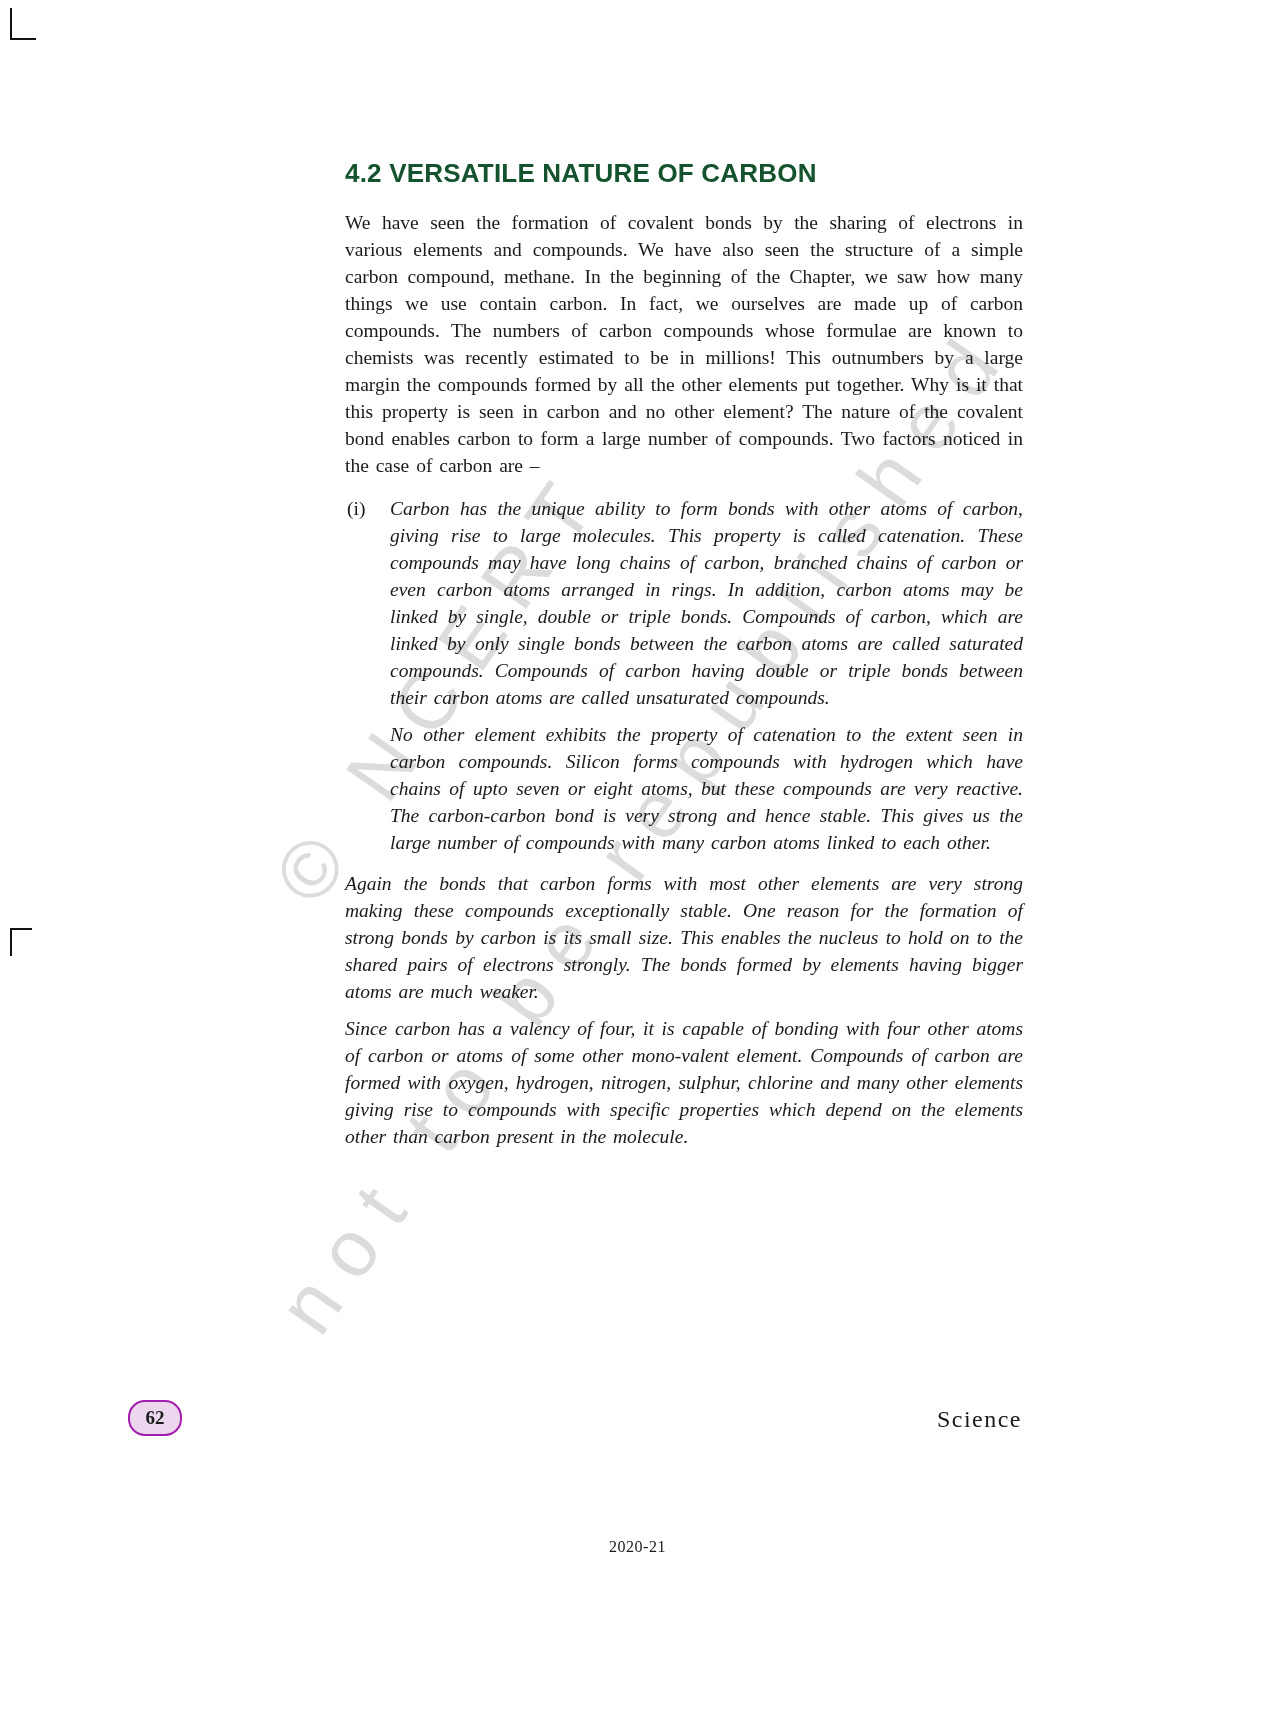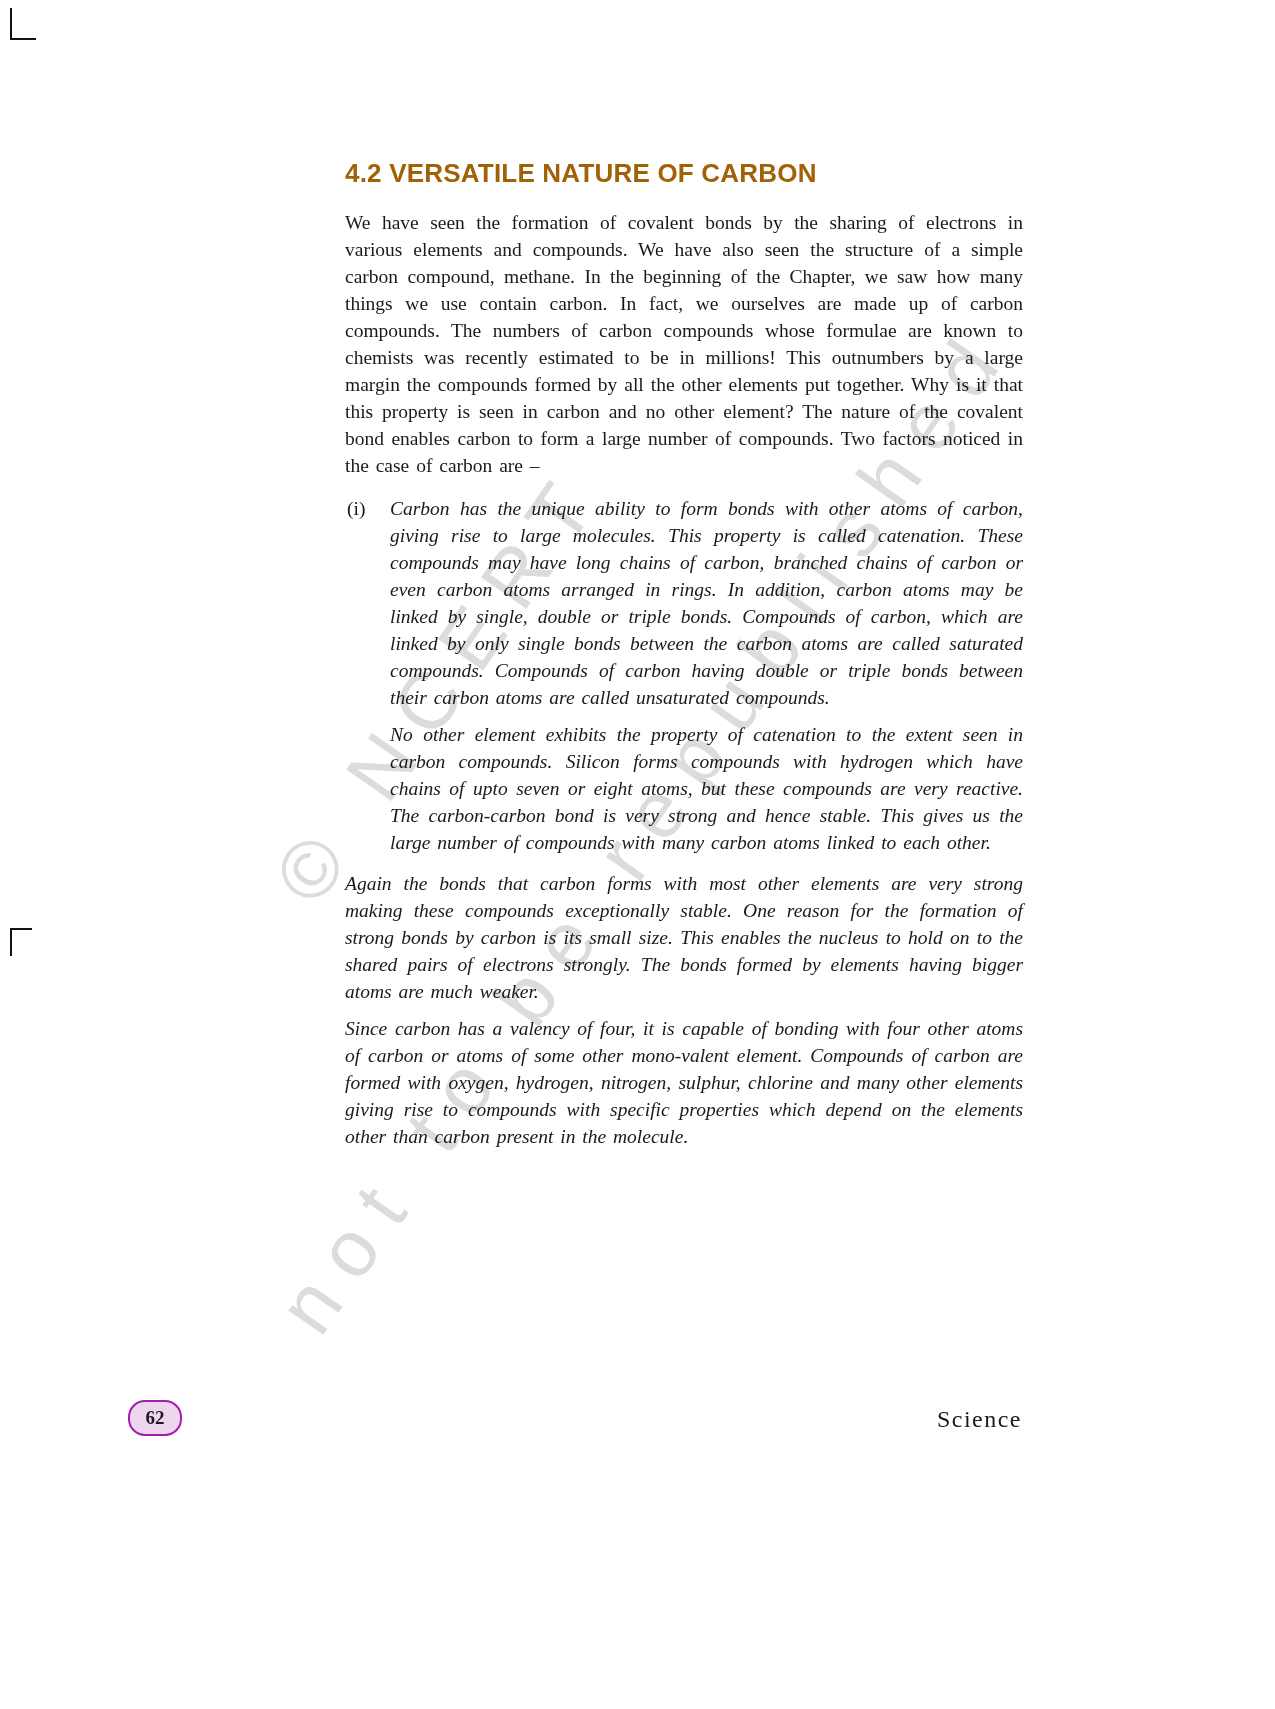"4.2 VERSATILE NATURE OF CARBON" h1.section-heading { color: #a16207 -> #14532d }
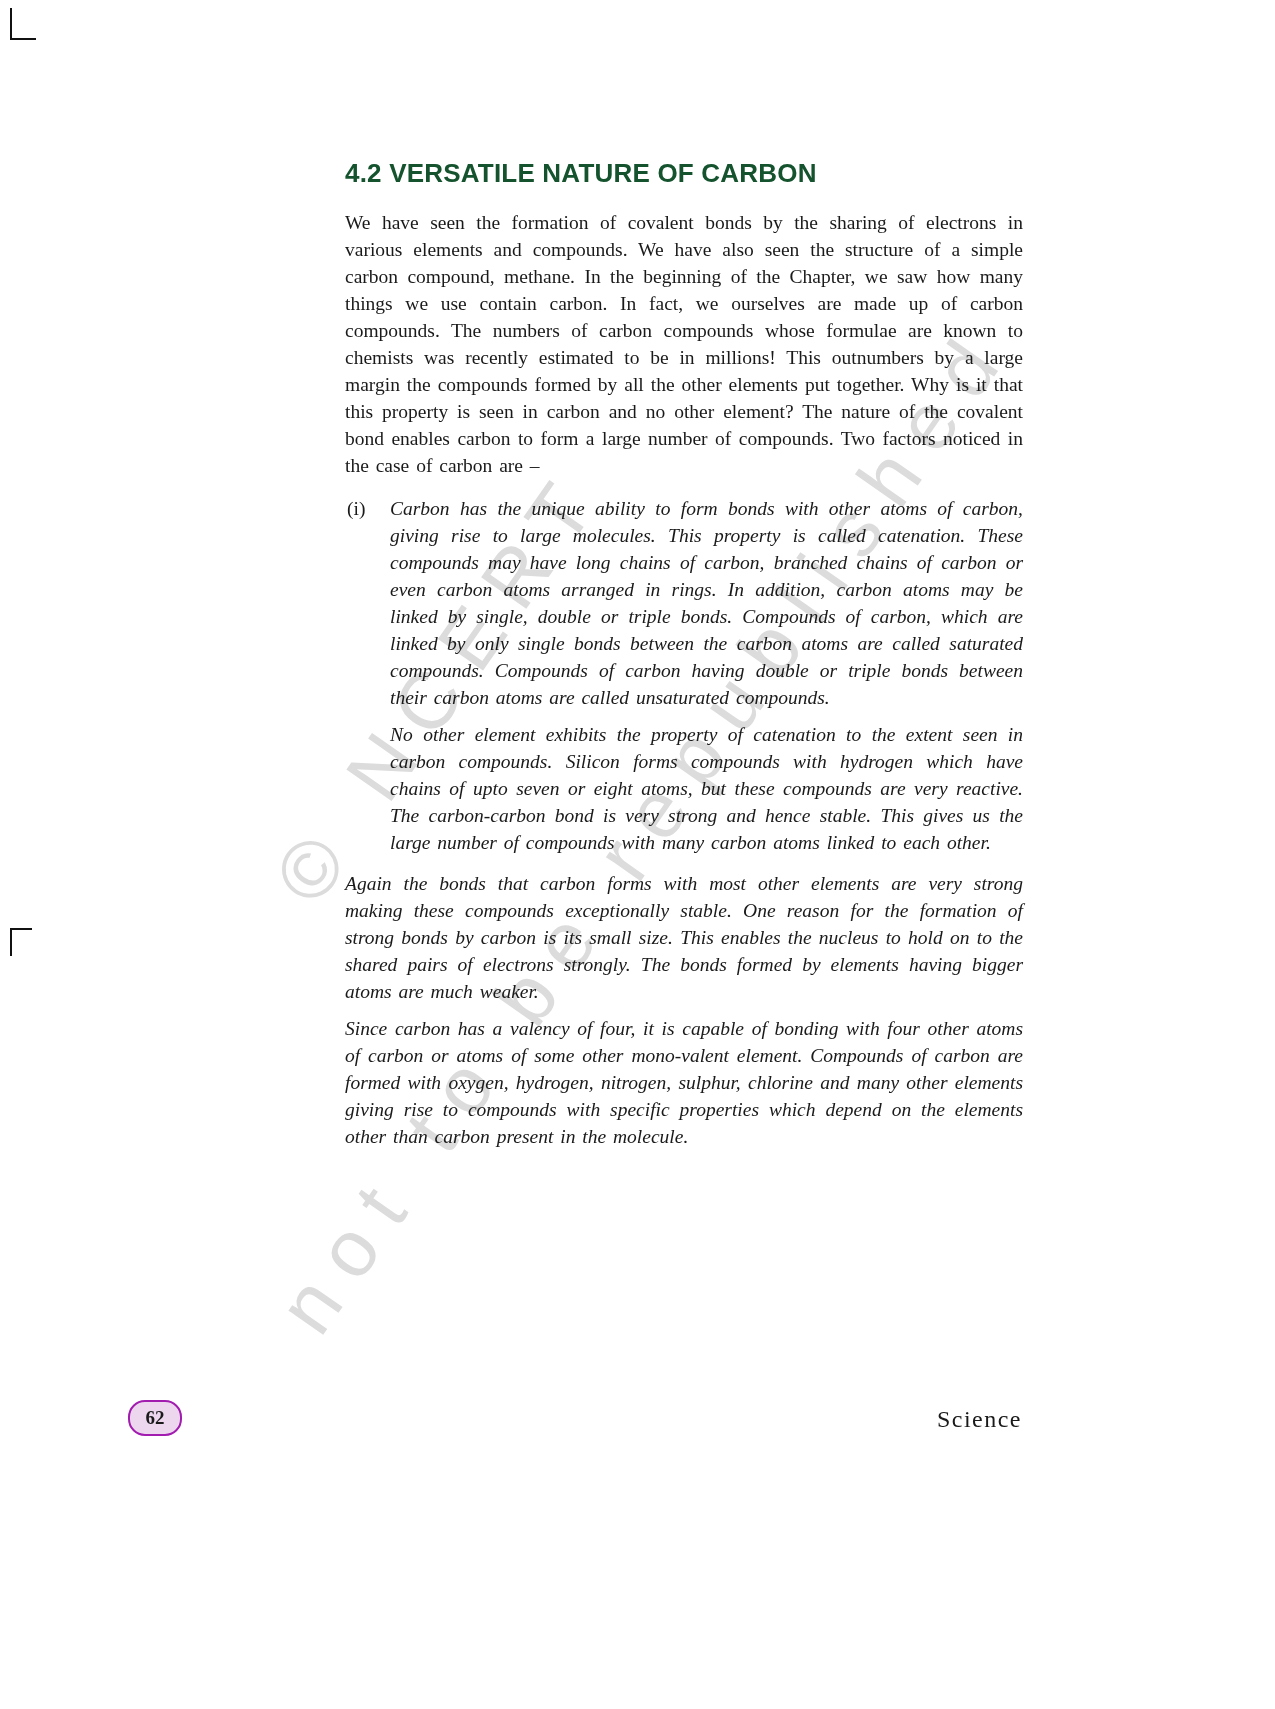"2020-21" div.year-label { html: none -> <div>2020-21</div> }
